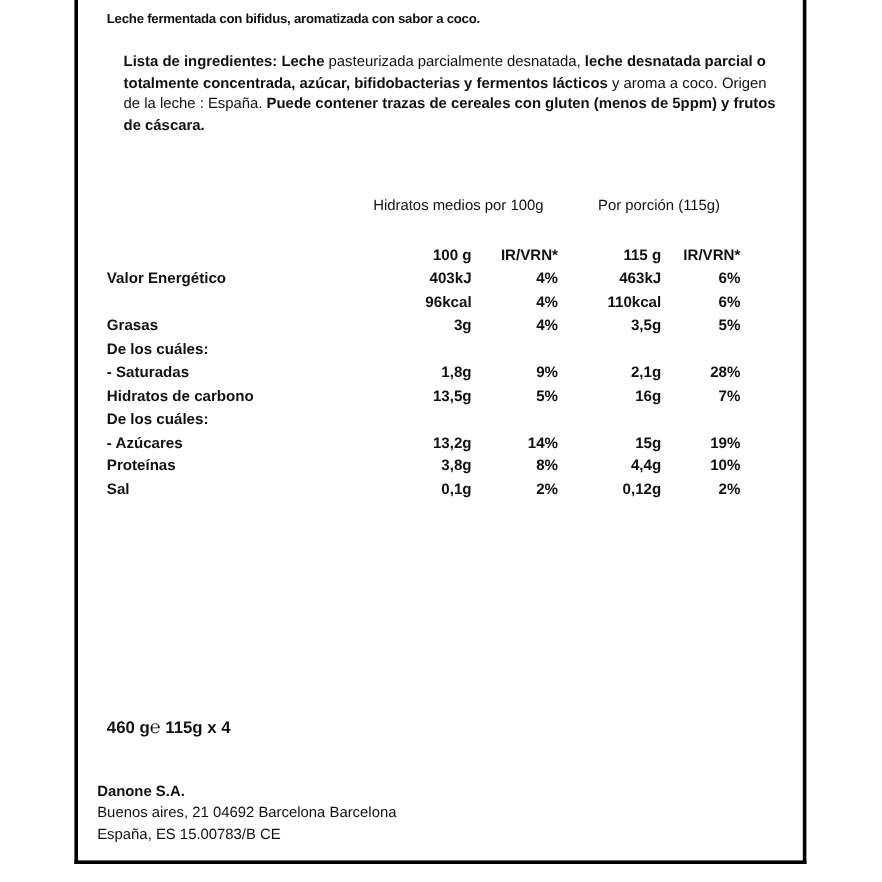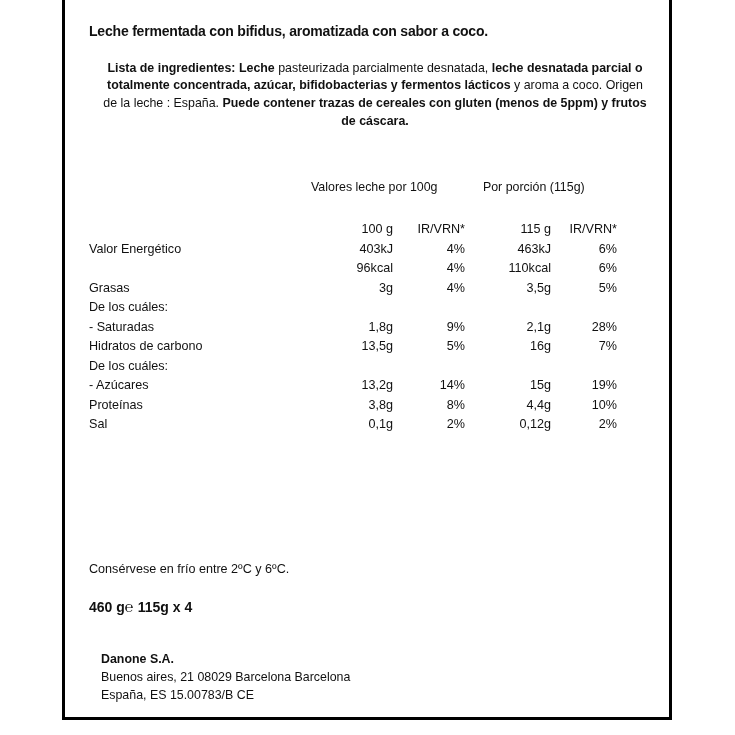"Leche fermentada con bifidus," .product-title { font-size: 14px -> 11px; padding-top: 23px -> 10px }
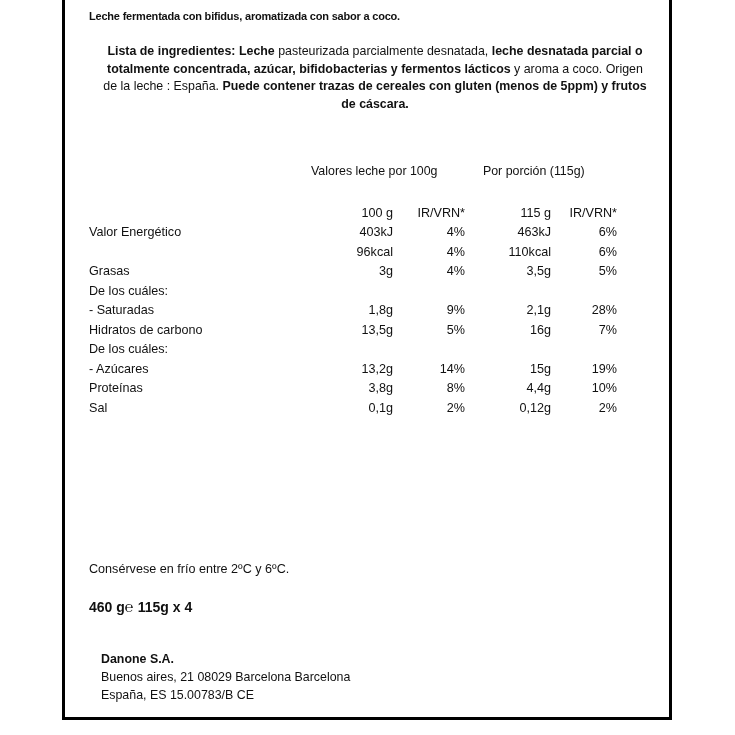"Lista de ingredientes: Leche" .ingredients { text-align: center -> left }
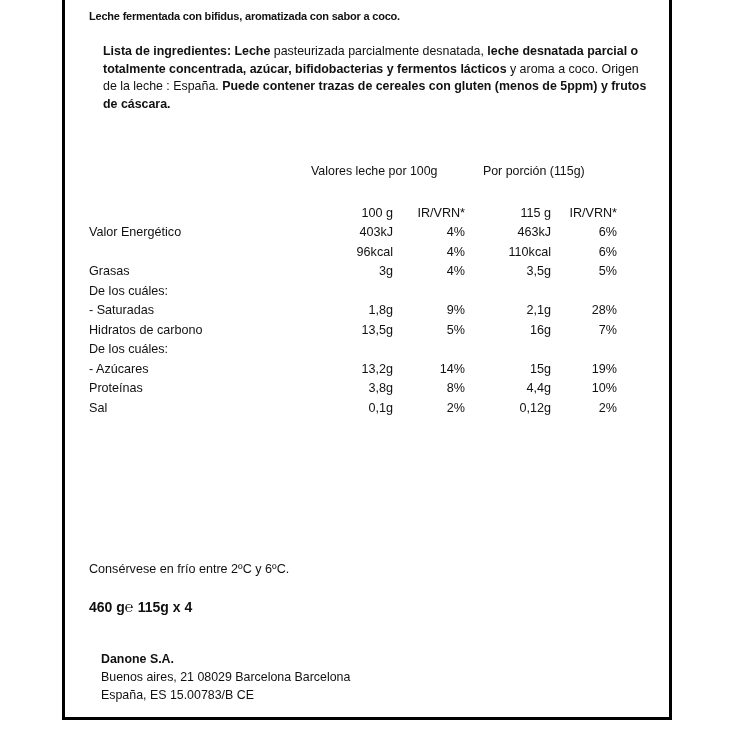"Valores leche por 100g" span.h1 { text: Valores leche -> Hidratos medios }
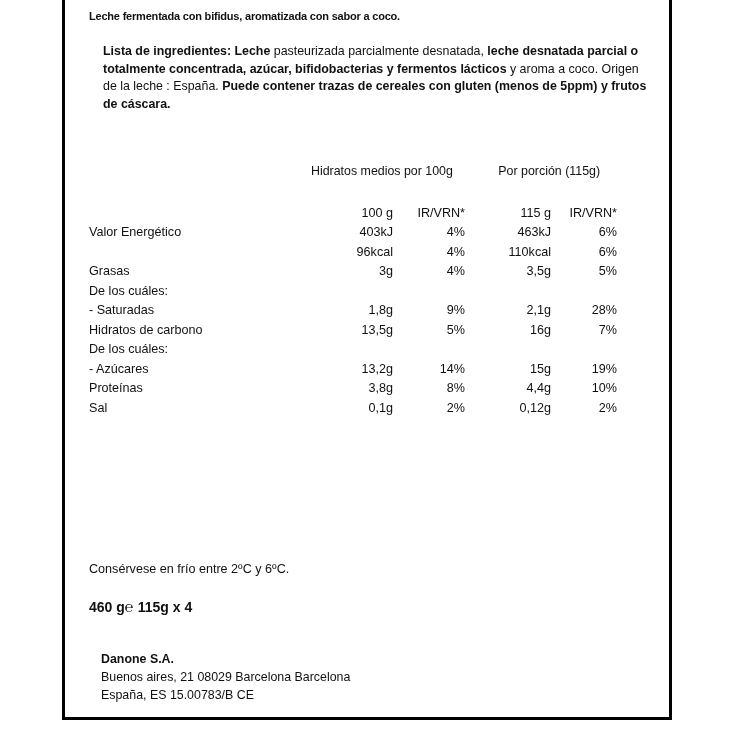"100 g" table.nutri td, table.nutri th { font-weight: normal -> bold }
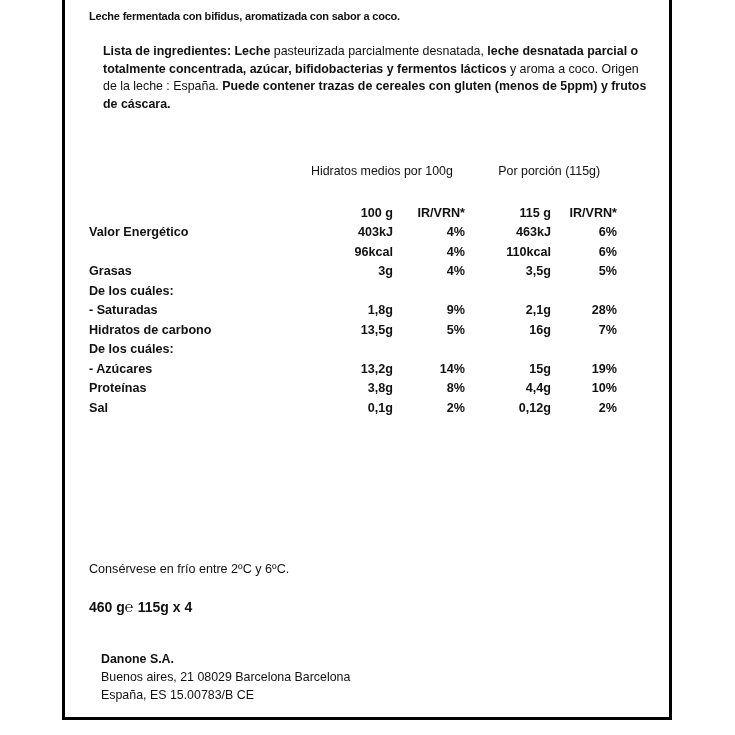"Consérvese en frío entre 2ºC" div.storage { html: <div>Consérvese en frío entre 2ºC y 6ºC.</div> -> none }
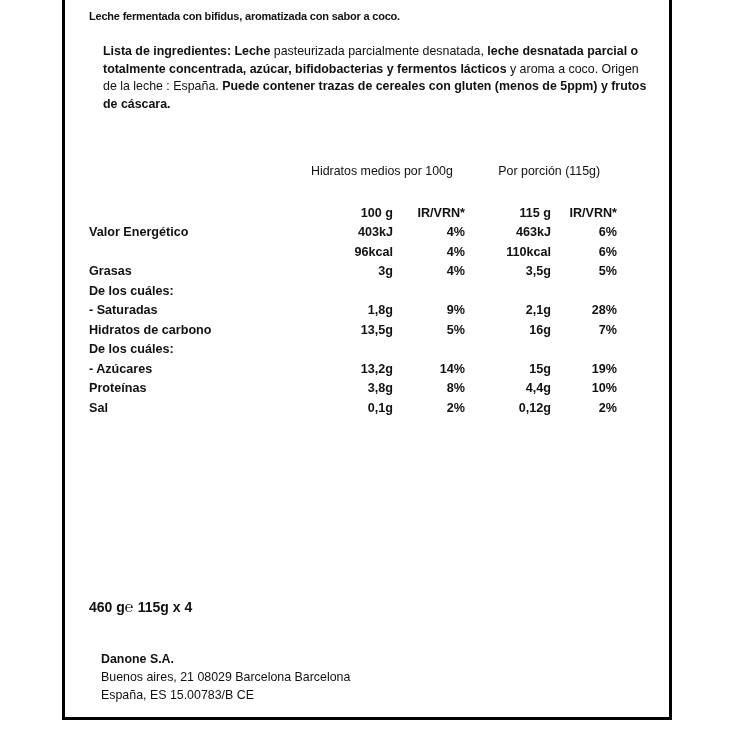"Danone S.A." .company { left: 36px -> 16px }
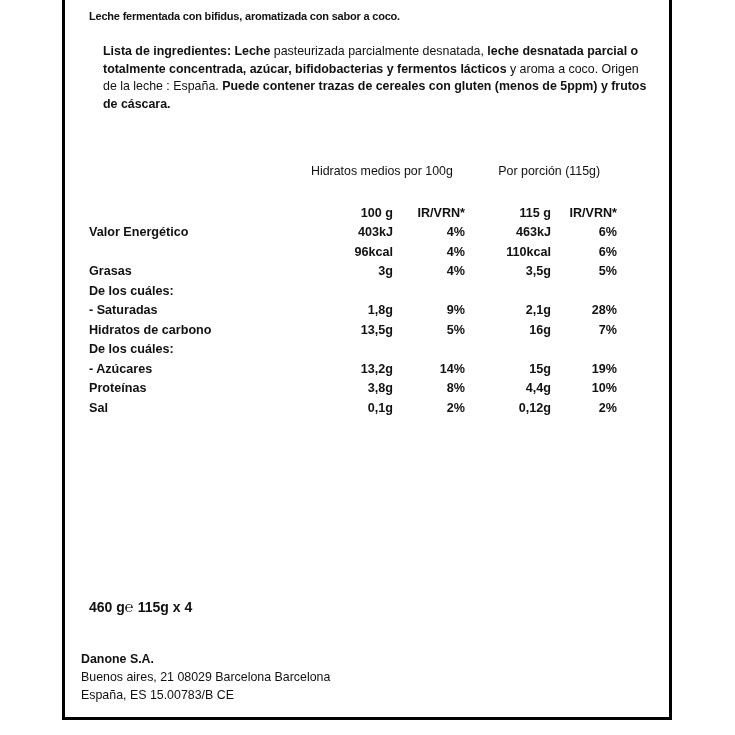"Buenos aires, 21 08029 Barcelona" div { text: 08029 -> 04692 }
